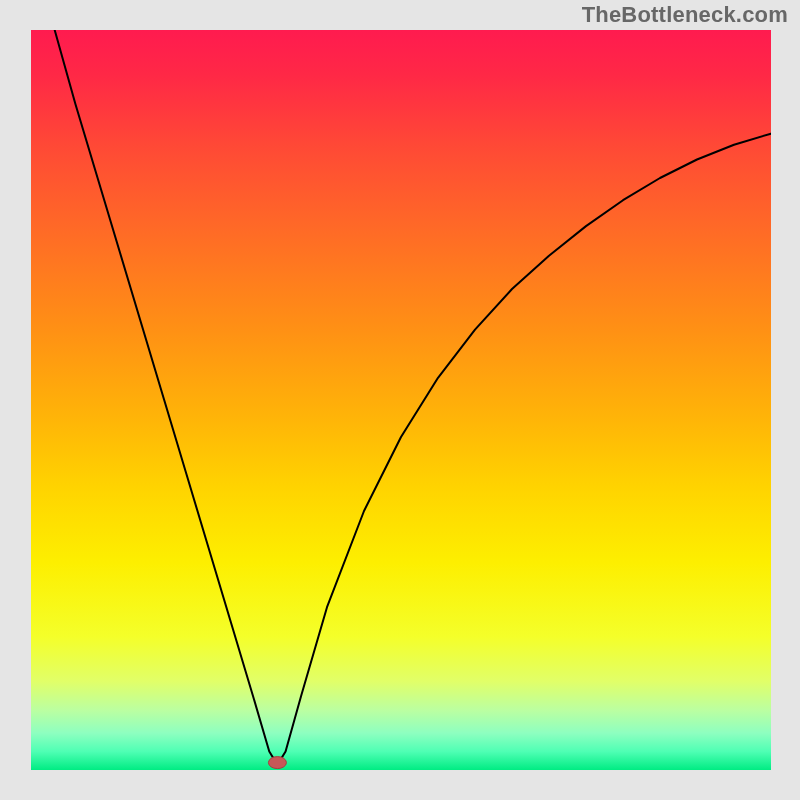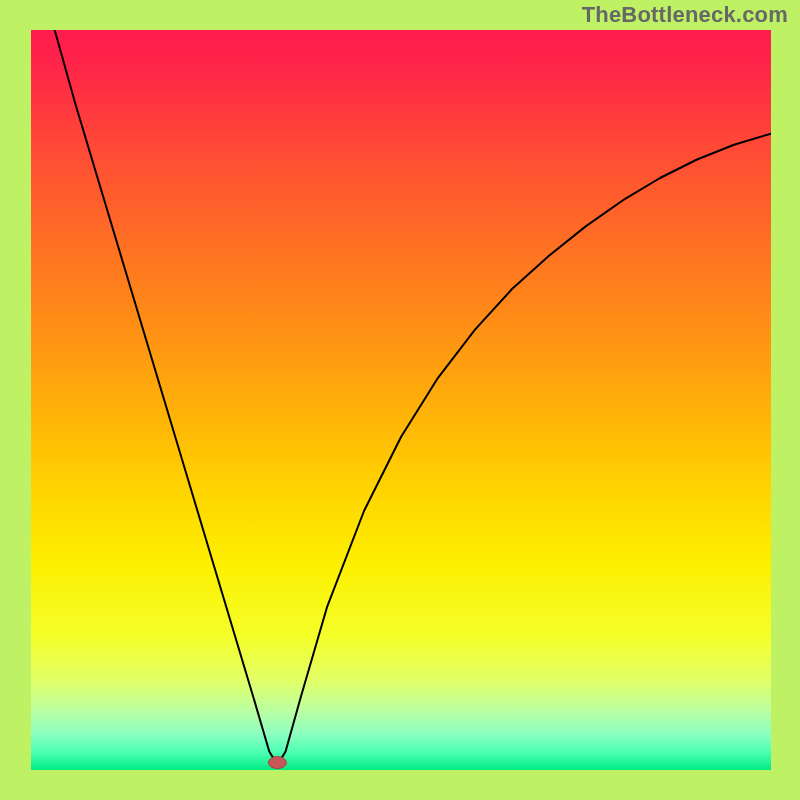"TheBottleneck.com" .frame { background: #bef264 -> #e5e5e5 }
